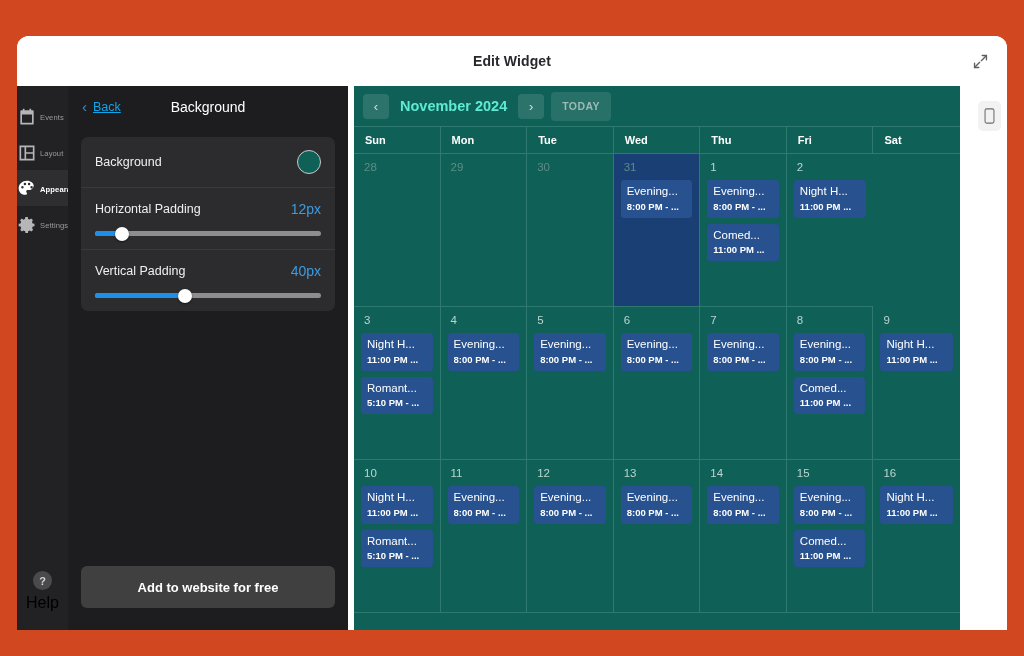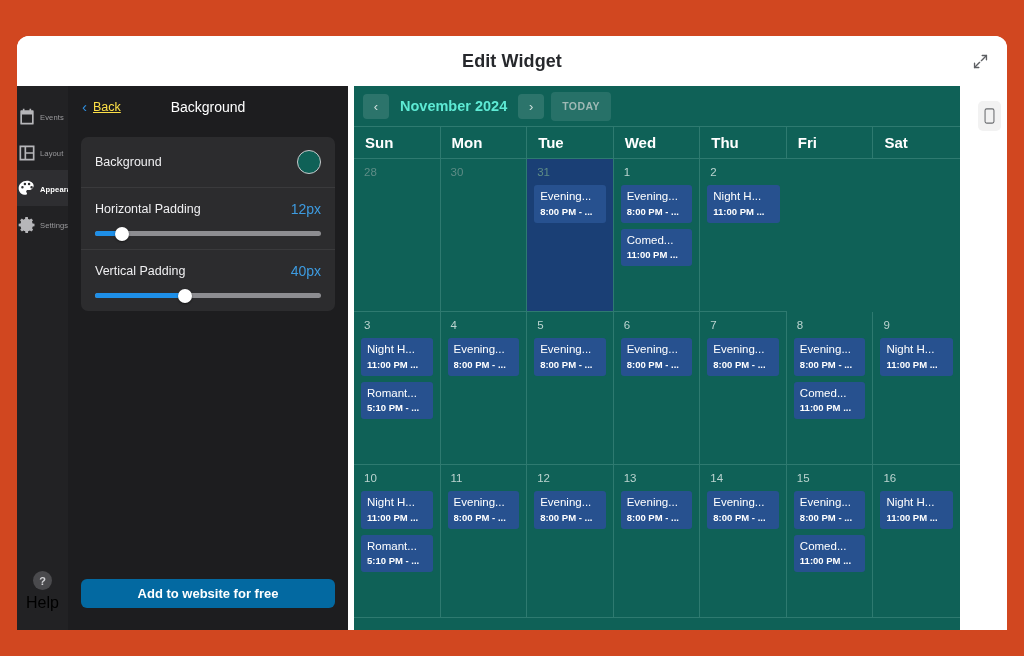"Edit Widget" .titlebar-title { font-size: 18px -> 14px }
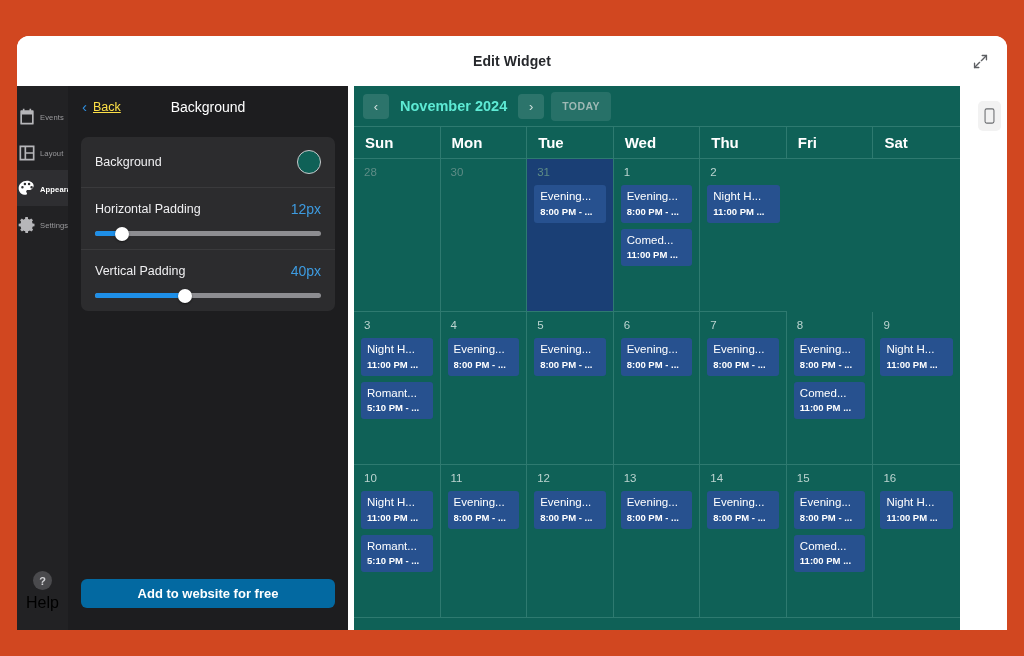"Back" .back-text { color: #fde047 -> #0ea5e9 }
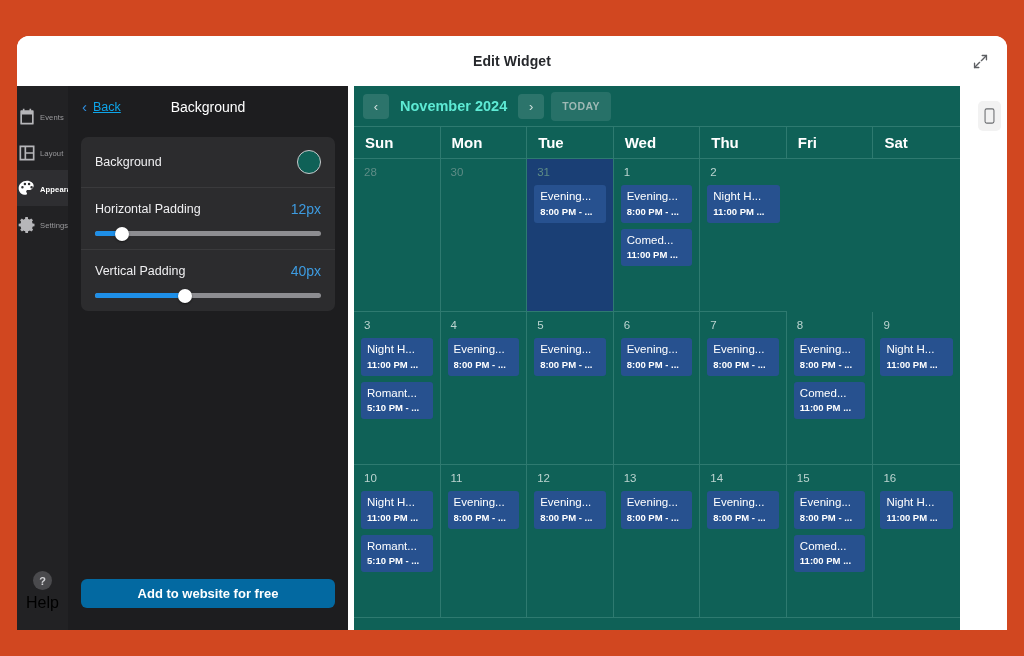"Sun" .dow { font-size: 15px -> 11px }
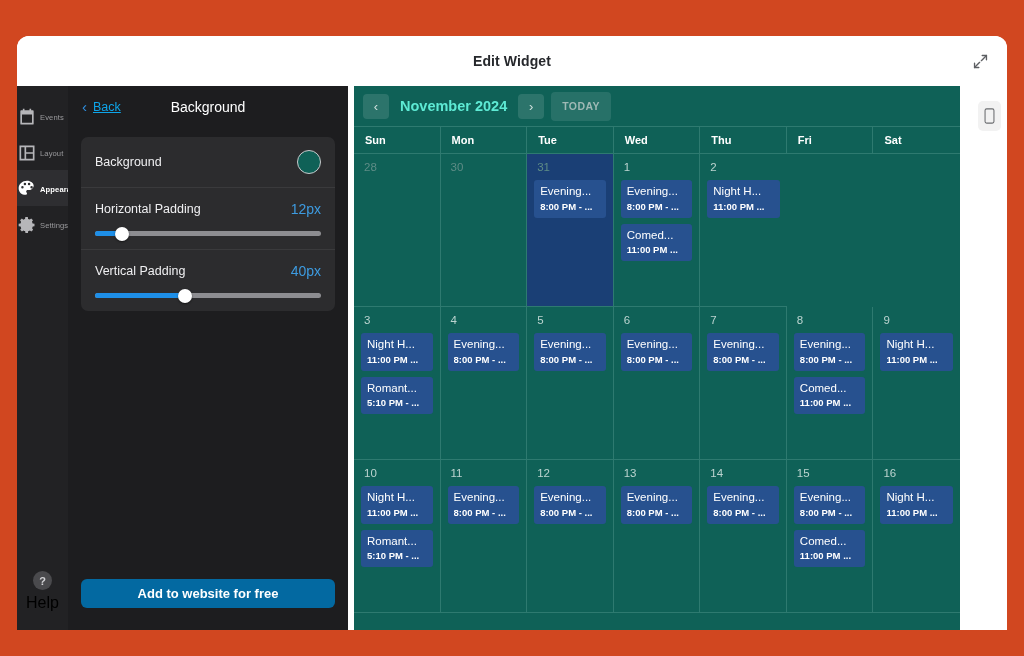"29" div.cell { html: none -> <div> <div>29</div> </div> }
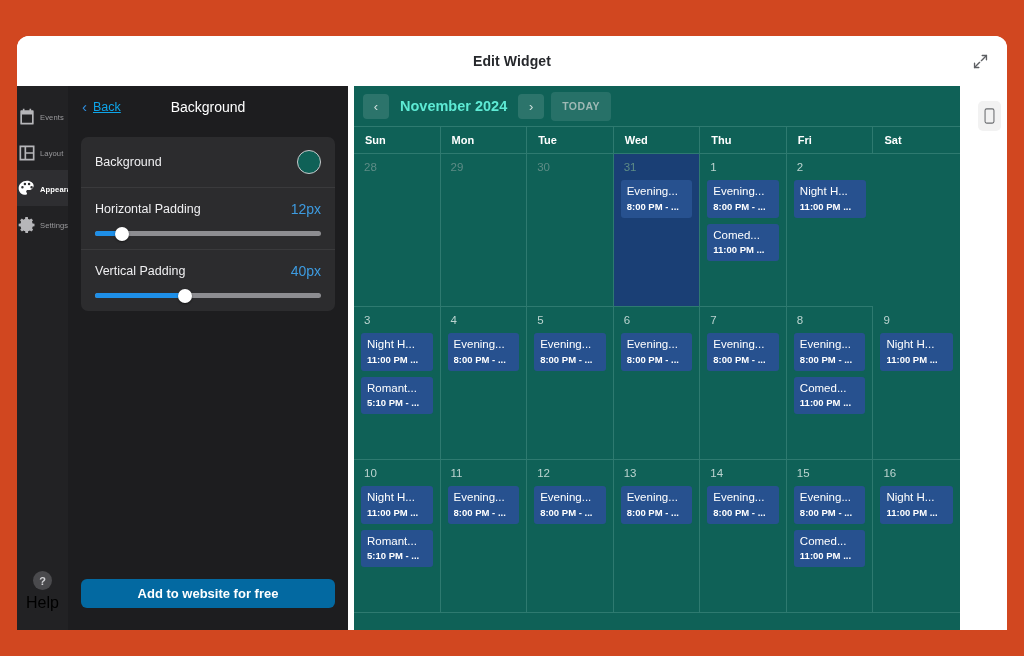"Add to website for free" .cta { background: #0369a1 -> #404040; height: 29px -> 42px }
